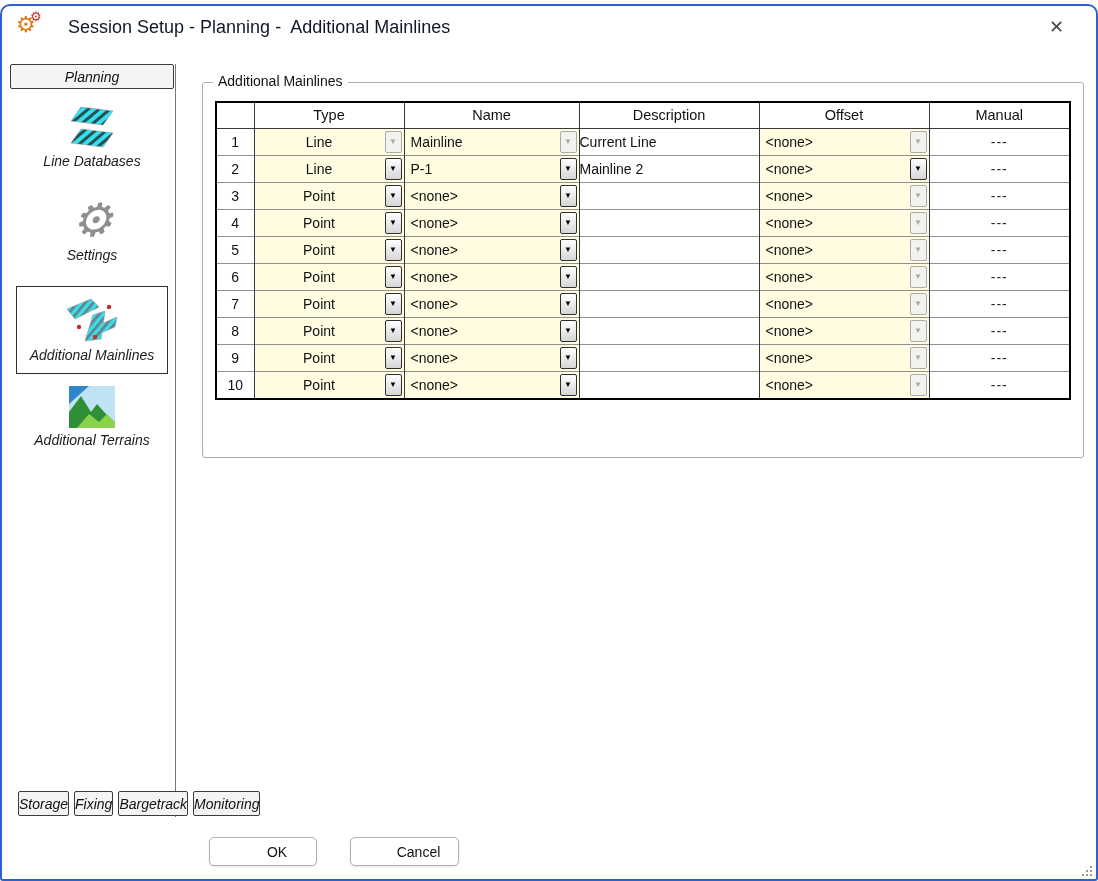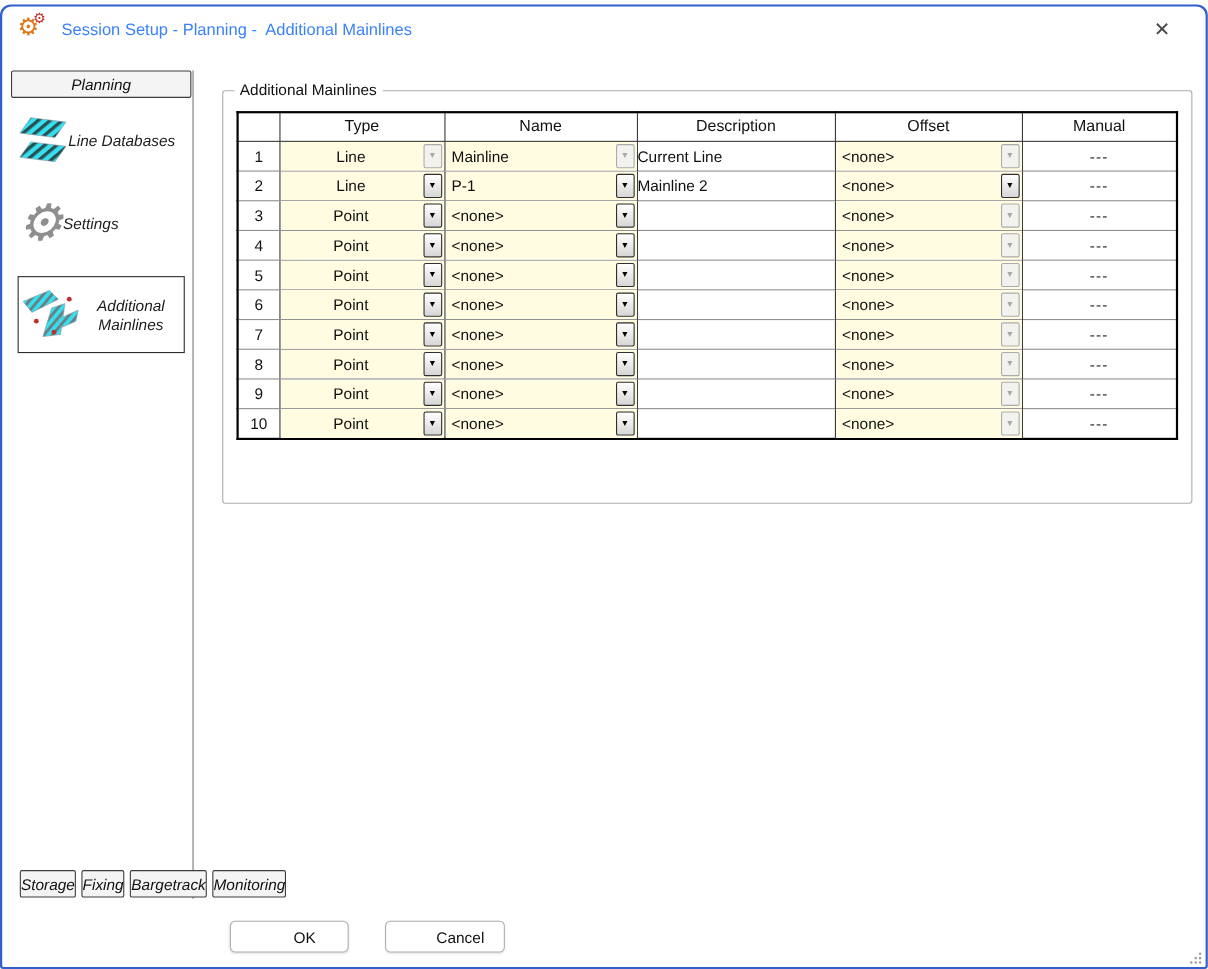"Session Setup - Planning -" .title-text { color: #3b82f6 -> #0f172a; font-size: 15px -> 18px; margin-left: 12px -> 24px }
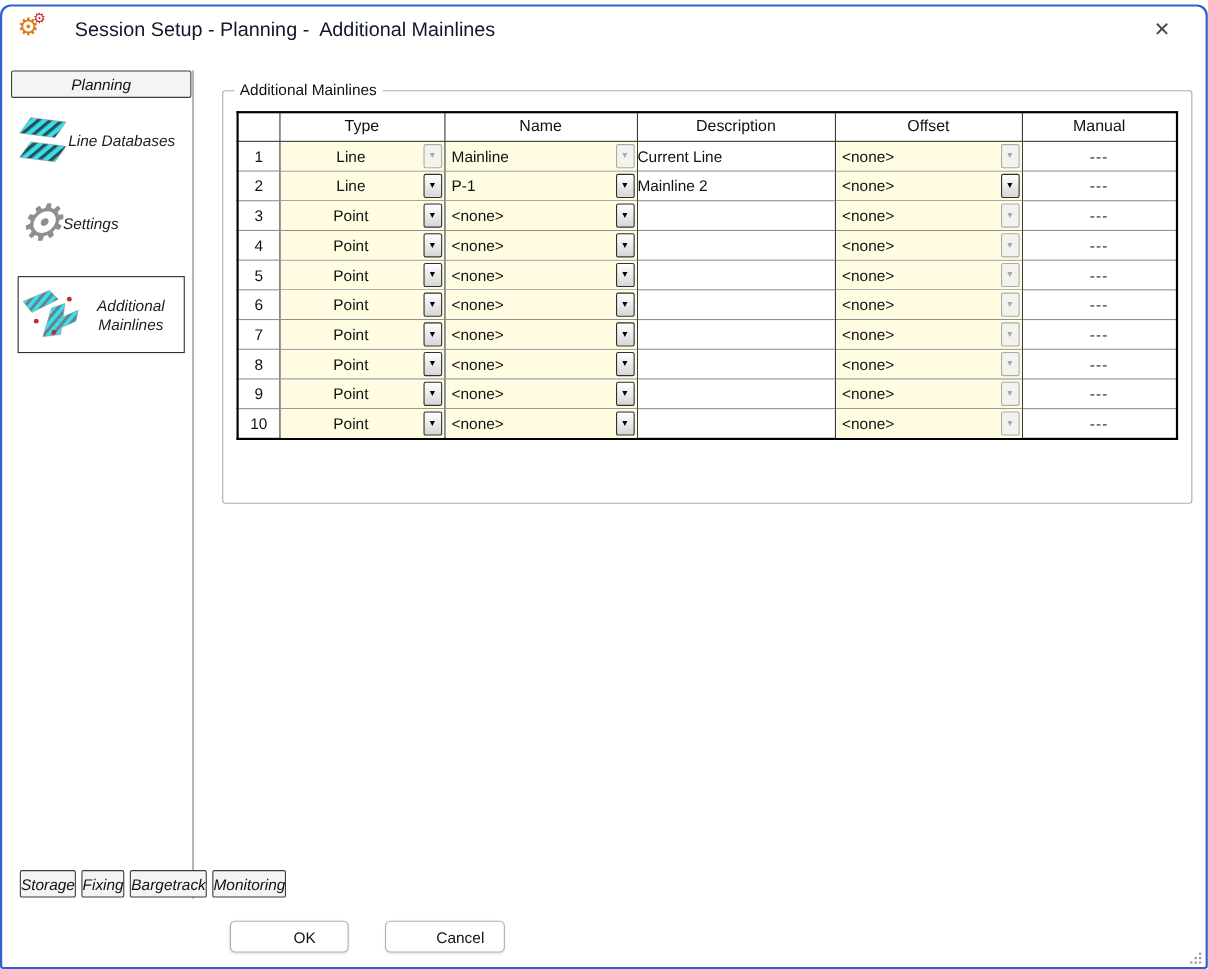"Line Databases" .side-item { flex-direction: row -> column }
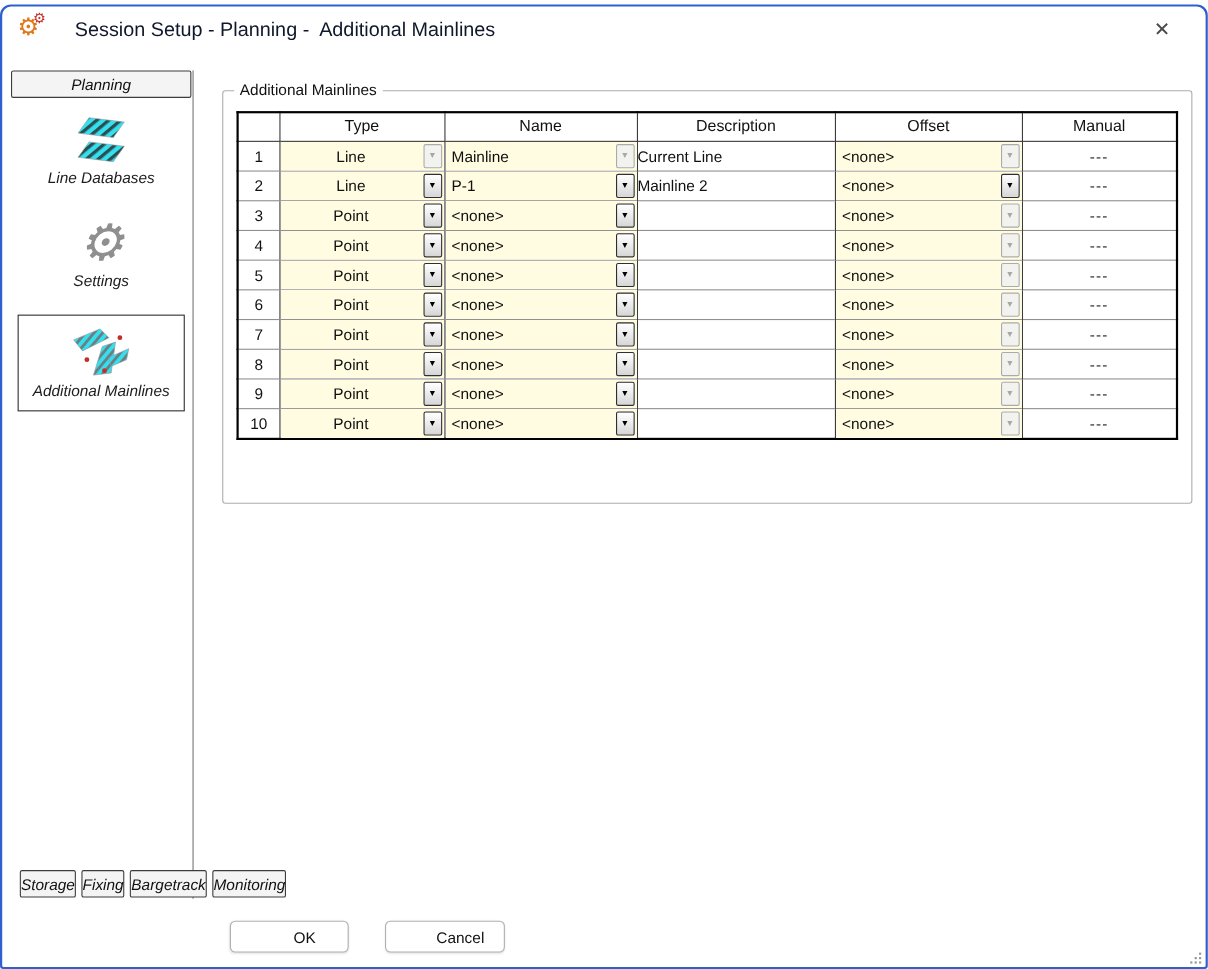"Additional Terrains" div.side-item { html: none -> <div> <span> <svg> <rect></rect> <polygon></polygon> <polygon></polygon> <polygon></polygon> </svg> </span> <span>Additional Terrains</span> </div> }
